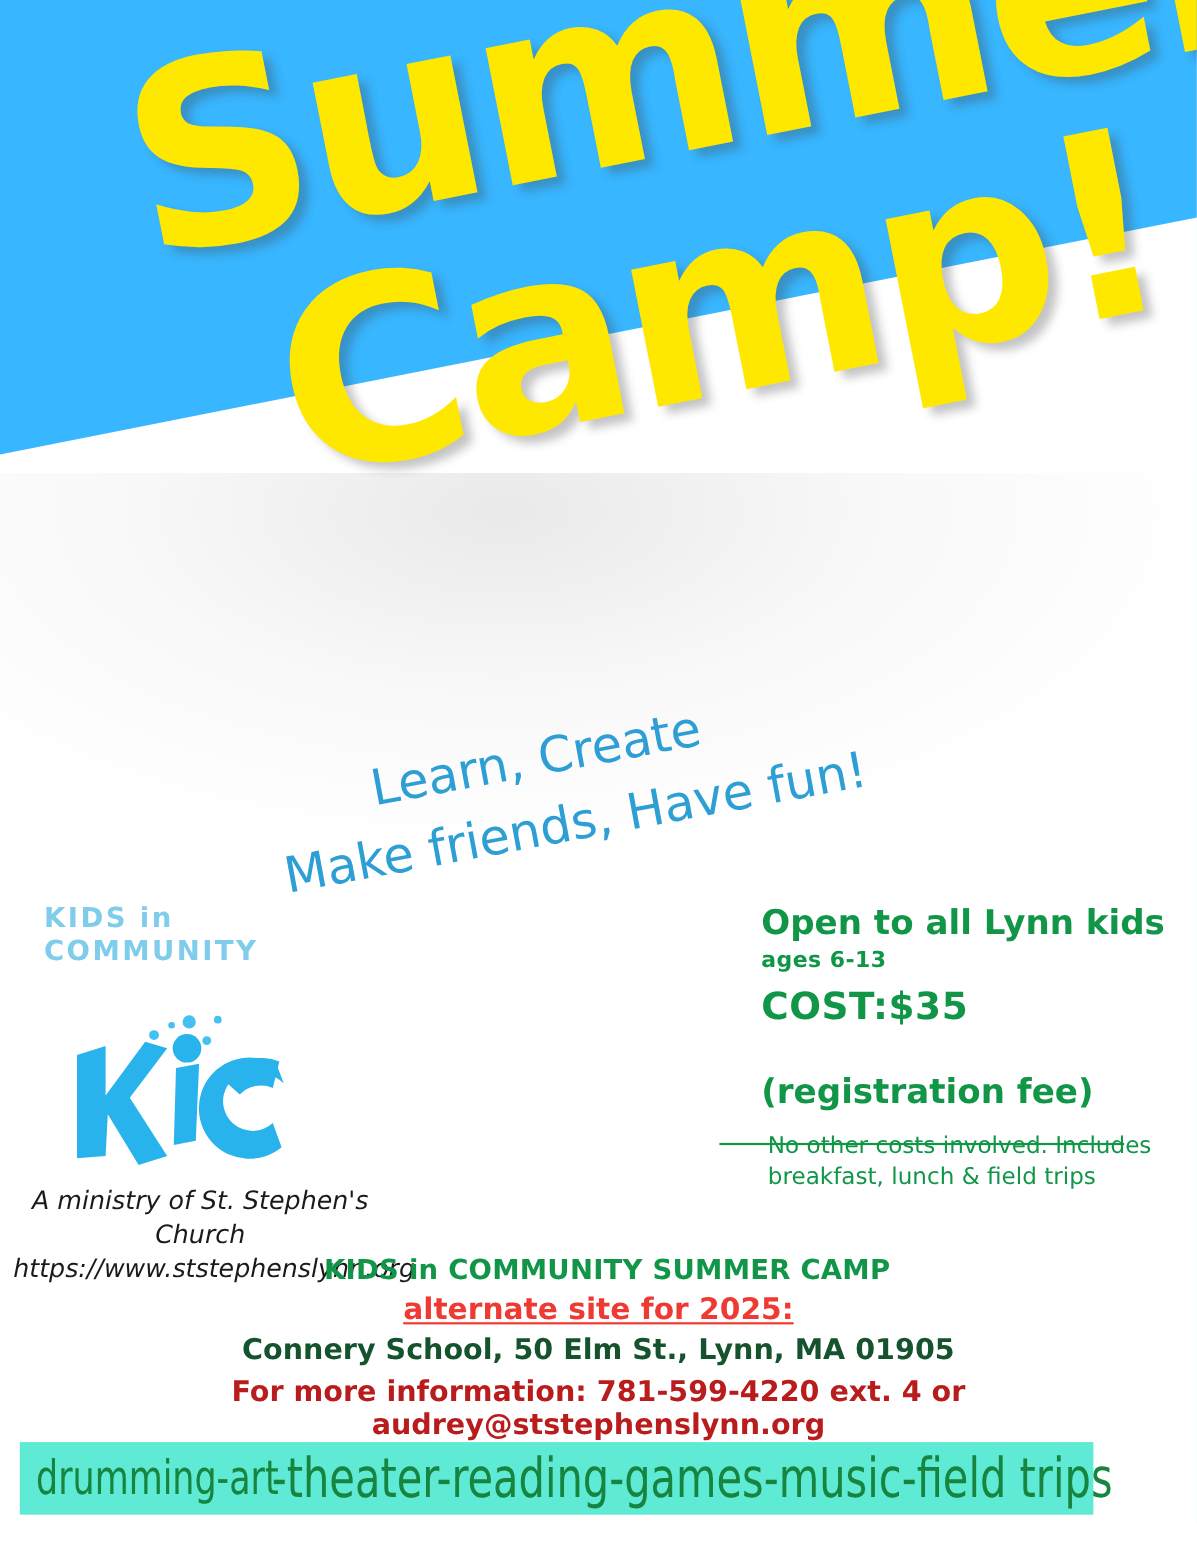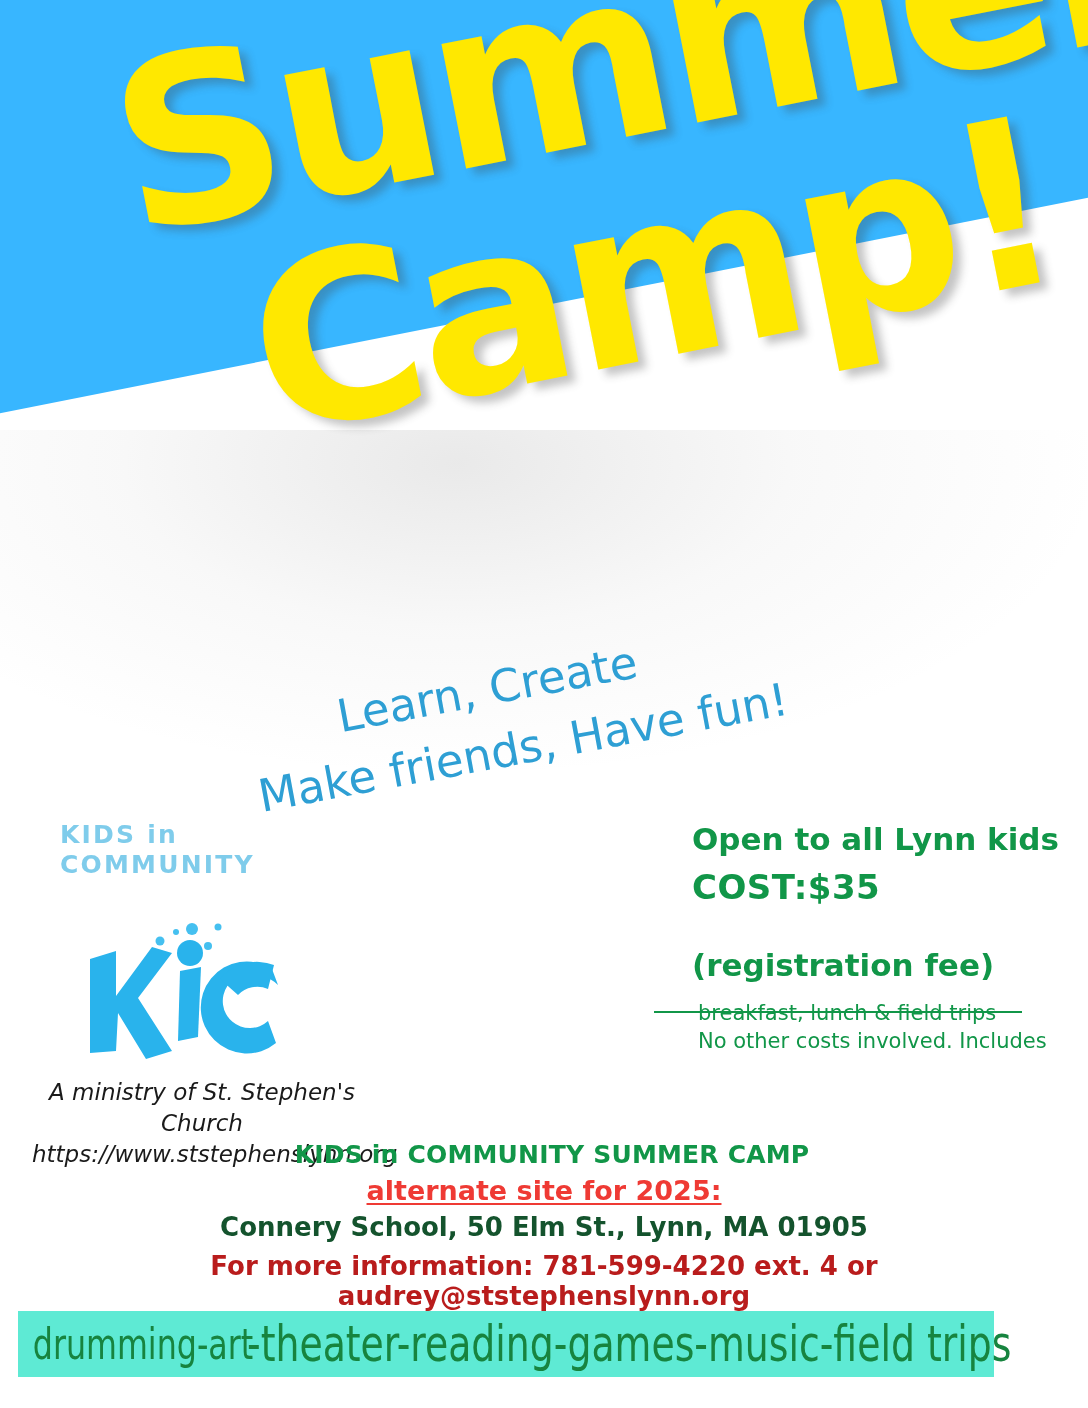"KIDS in" #logo-block { left: 32px -> 12px }
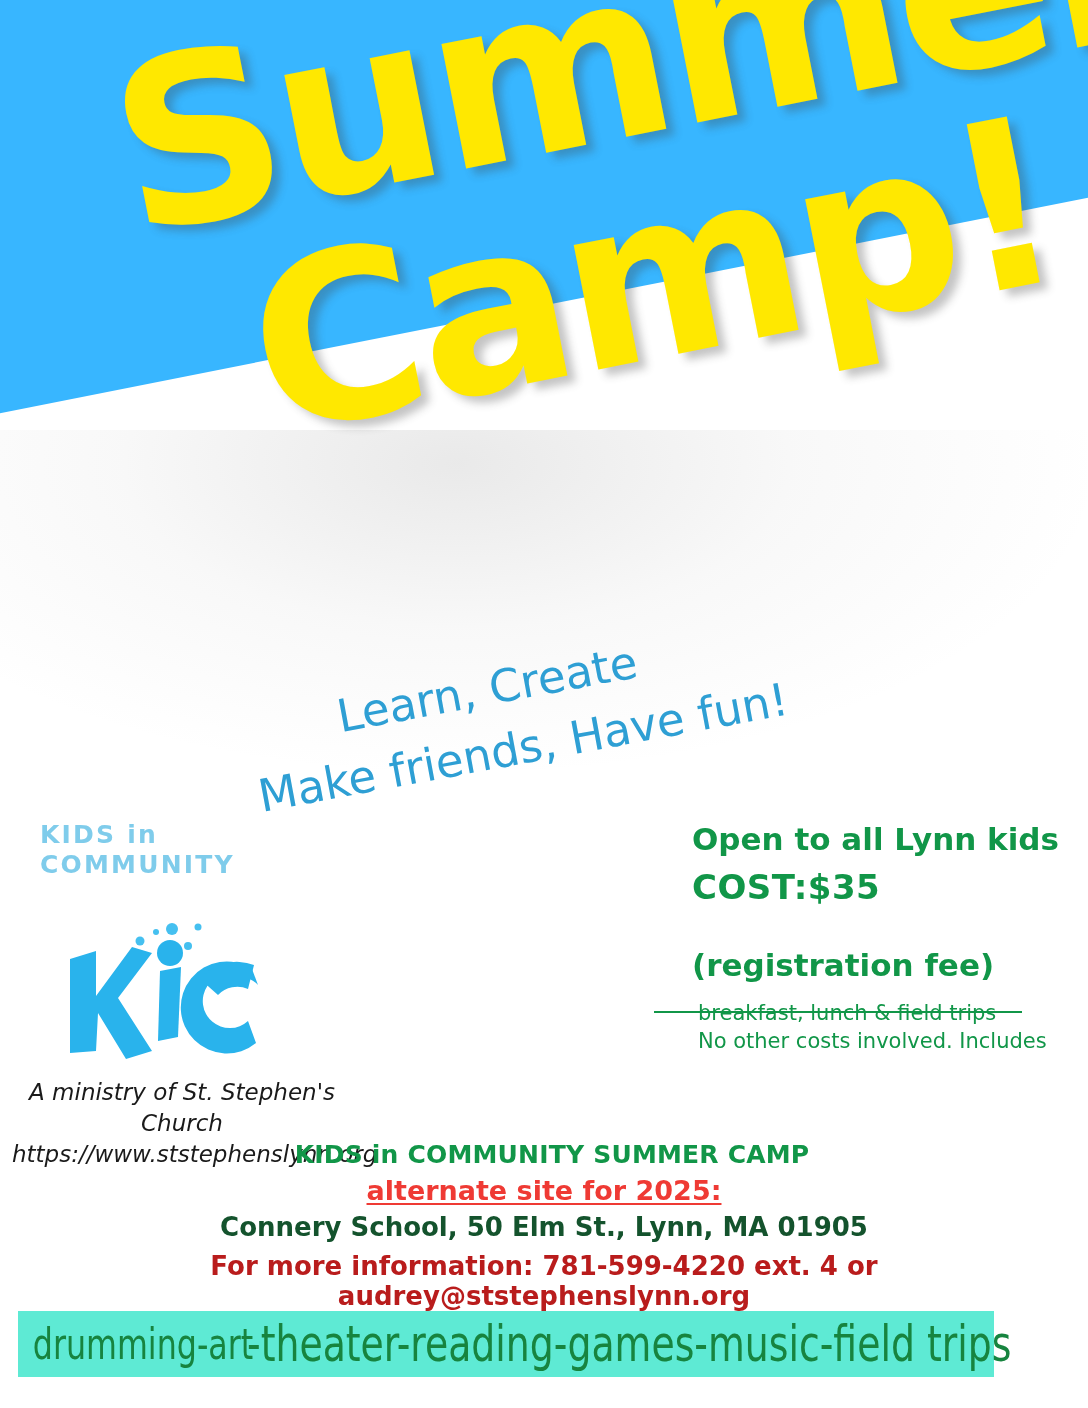"ages 6-13" div { html: none -> <div>ages 6-13</div> }
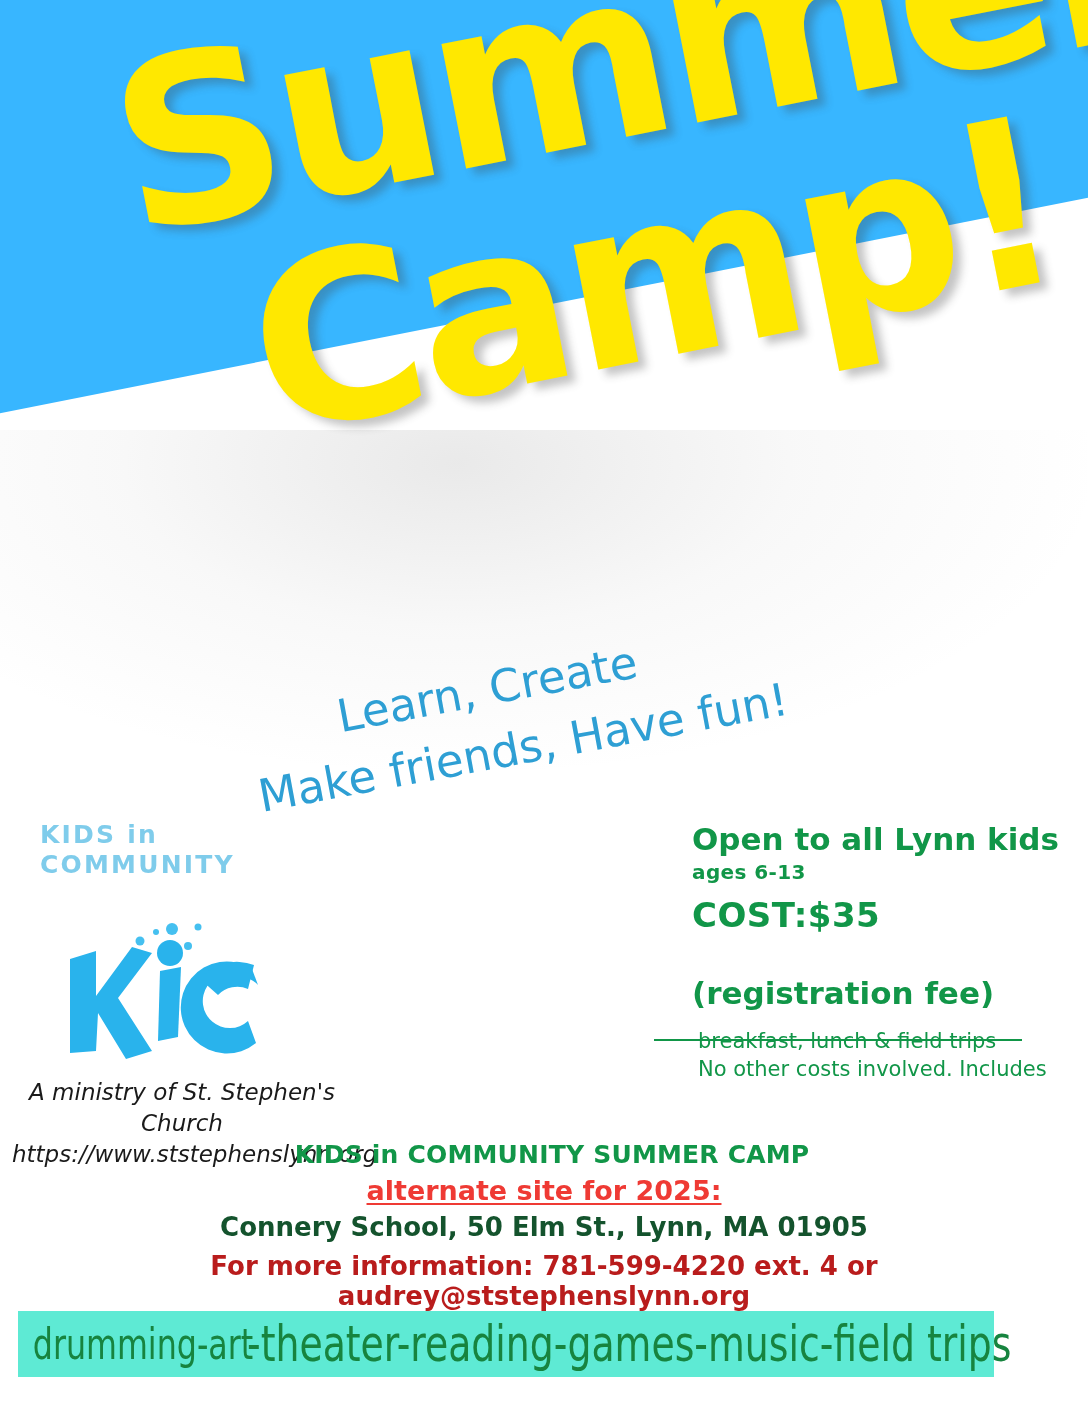"breakfast, lunch & field trips" div { order: before "No other costs involved. Includes" -> after "No other costs involved. Includes" }
